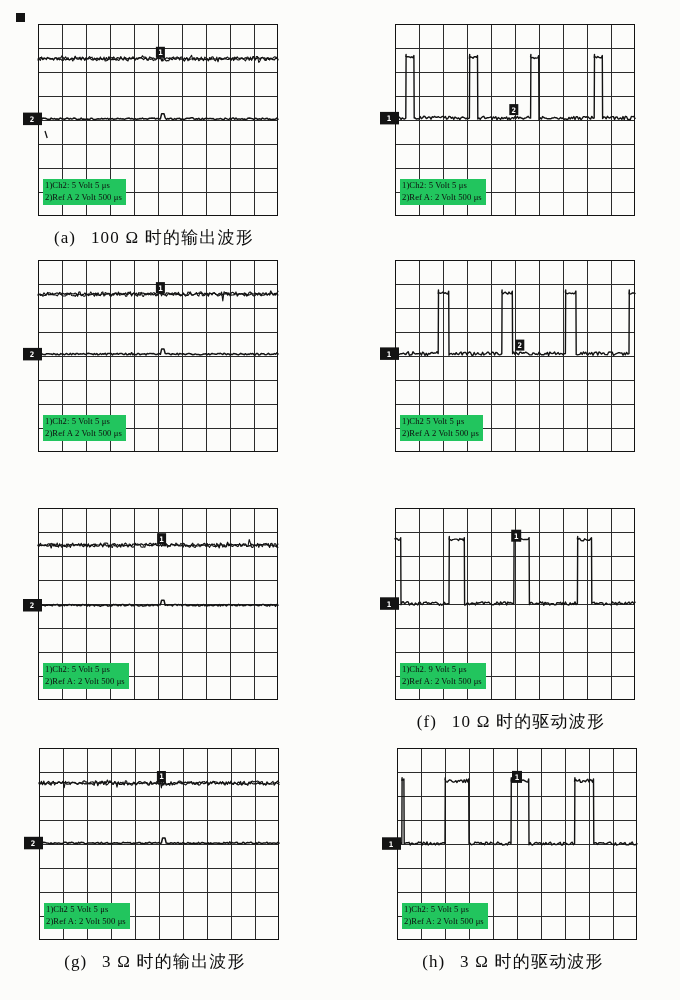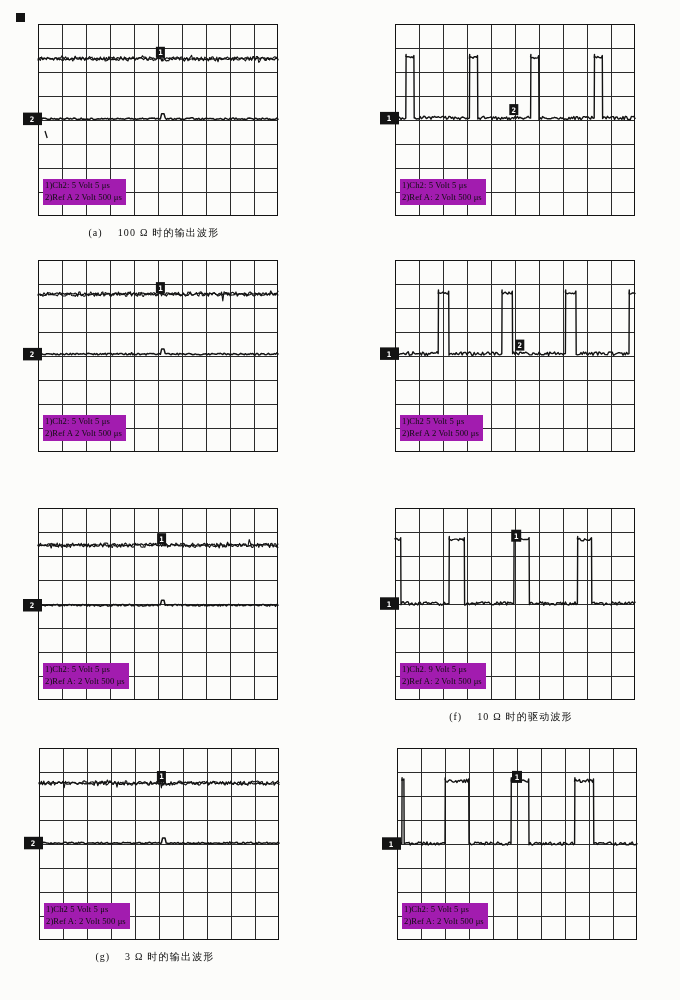"1)Ch2: 5 Volt 5 μs" .readout { background: #a21caf -> #22c55e }
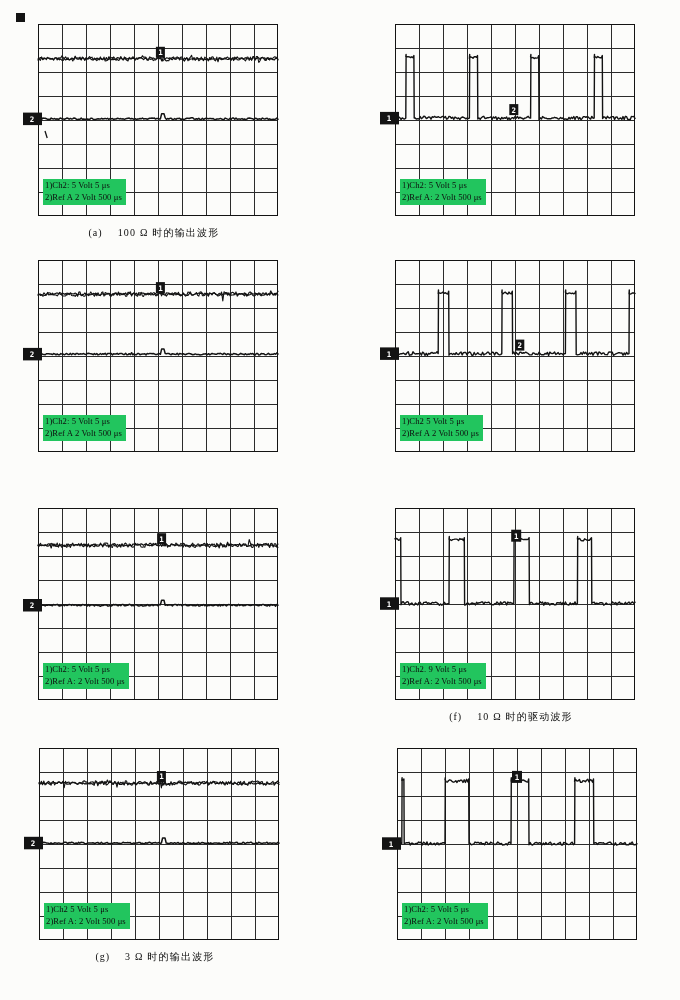"(a) 100 Ω 时的输出波形" figcaption.cap { font-size: 10px -> 17px }
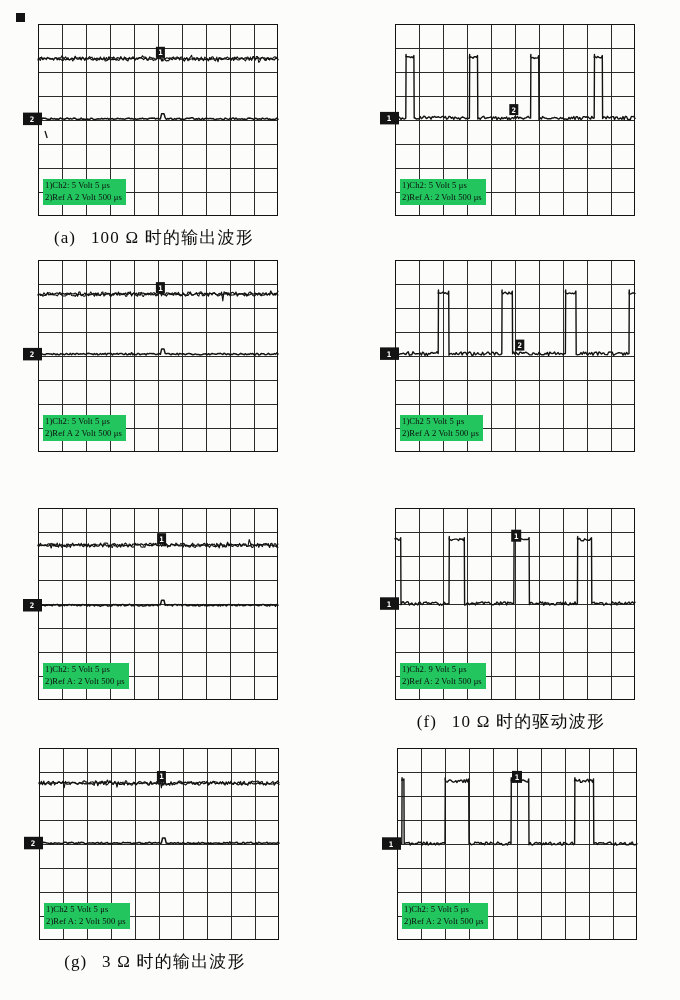"(h) 3 Ω 时的驱动波形" figcaption.cap { html: none -> <figcaption> <span>(h)</span><span>3 Ω 时的驱动波形</span> </figcaption> }
